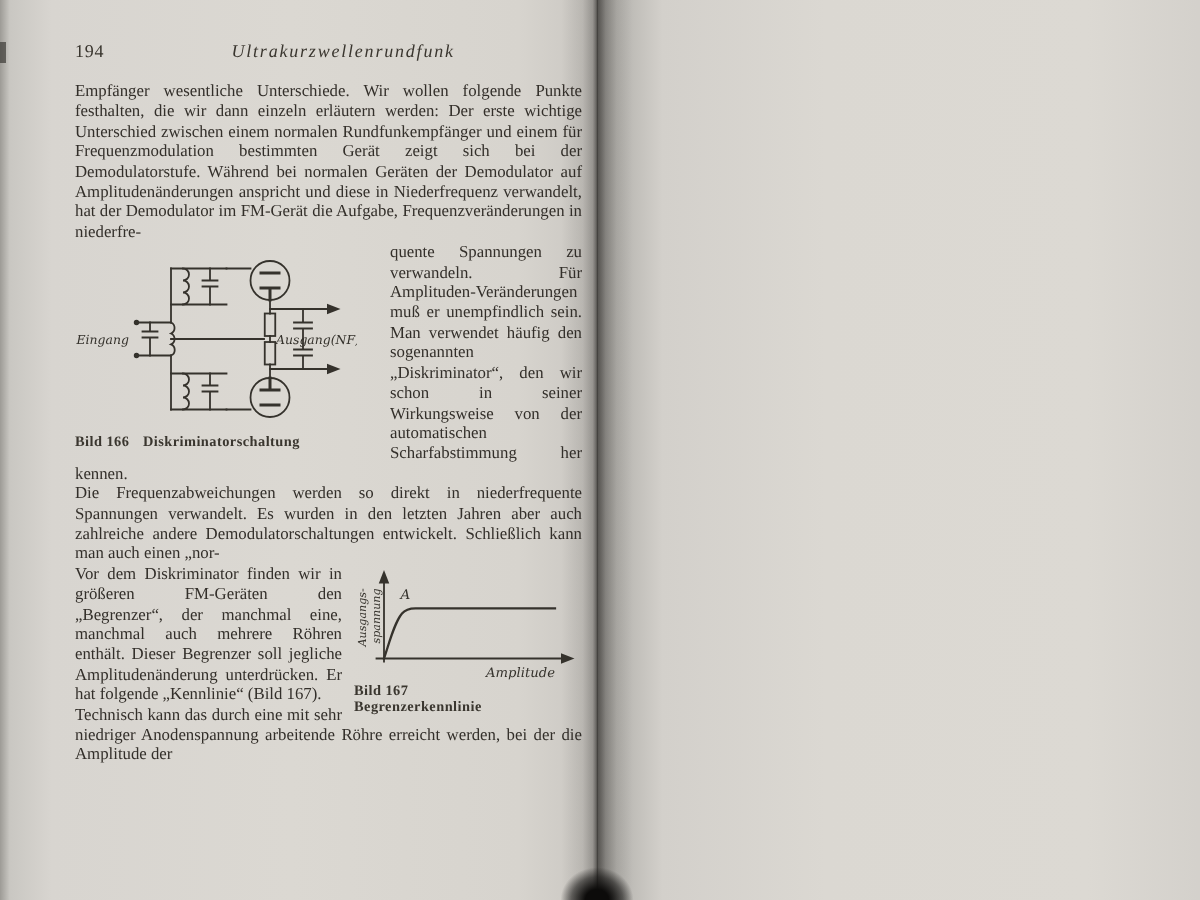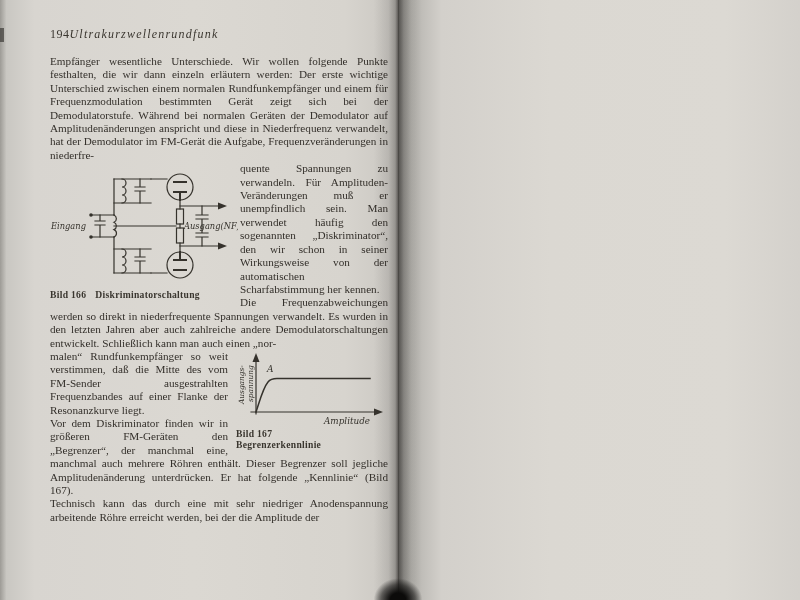"Ultrakurzwellenrundfunk" .hdr .runtitle { text-align: left -> center }
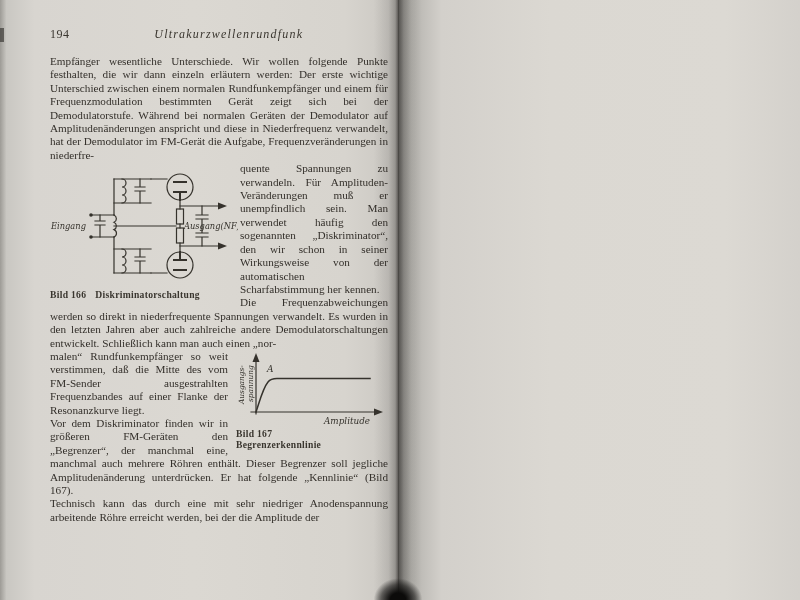"Eingang" .fig166-box { margin: 3px 0 0 0 -> 3px 20px 0 0 }
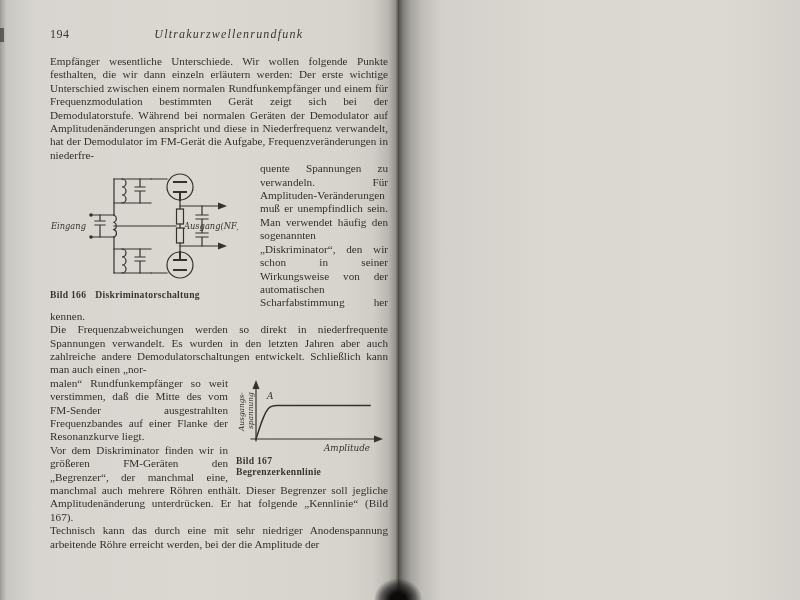"malen“ Rundfunkempfänger so weit" p { html: <p>malen“ Rundfunkempfänger so weit verstimmen, daß die Mitte des vom FM-Sender ausgestrahlten Frequenzbandes auf einer Flanke der Resonanzkurve liegt.</p> -> none }
